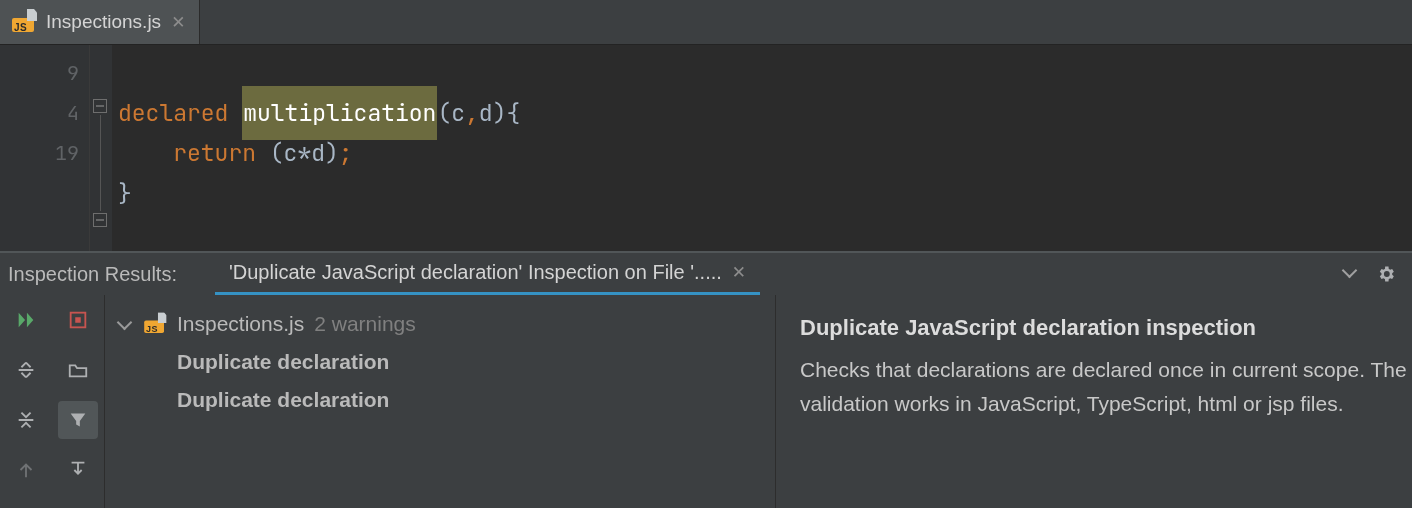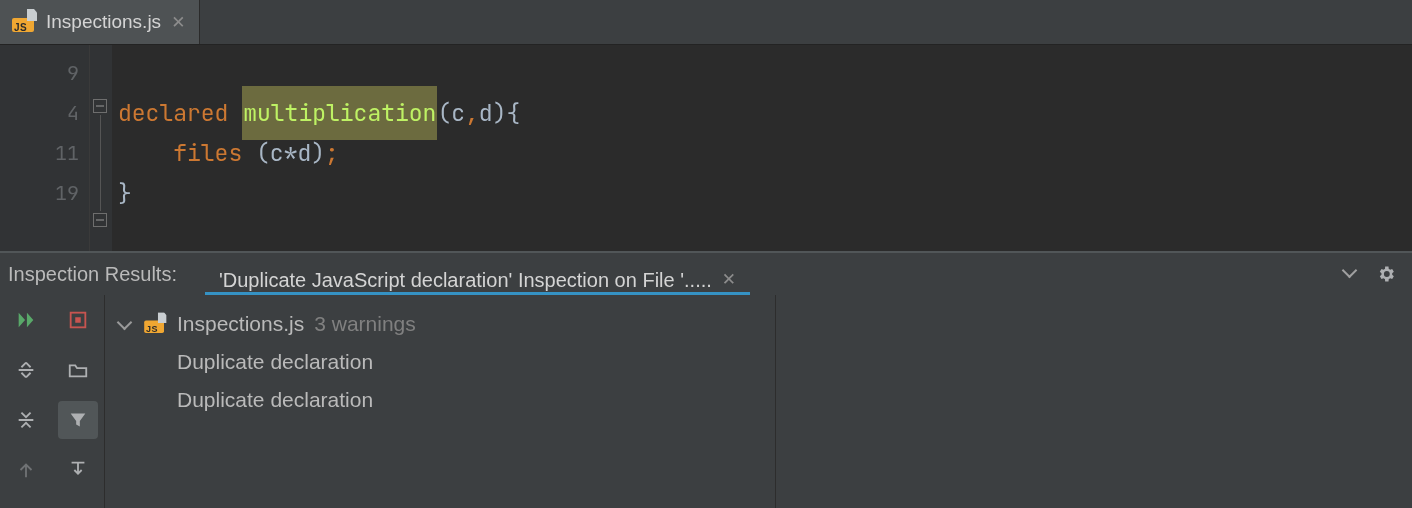"multiplication" .hl { color: #bef264 -> #ffffff }
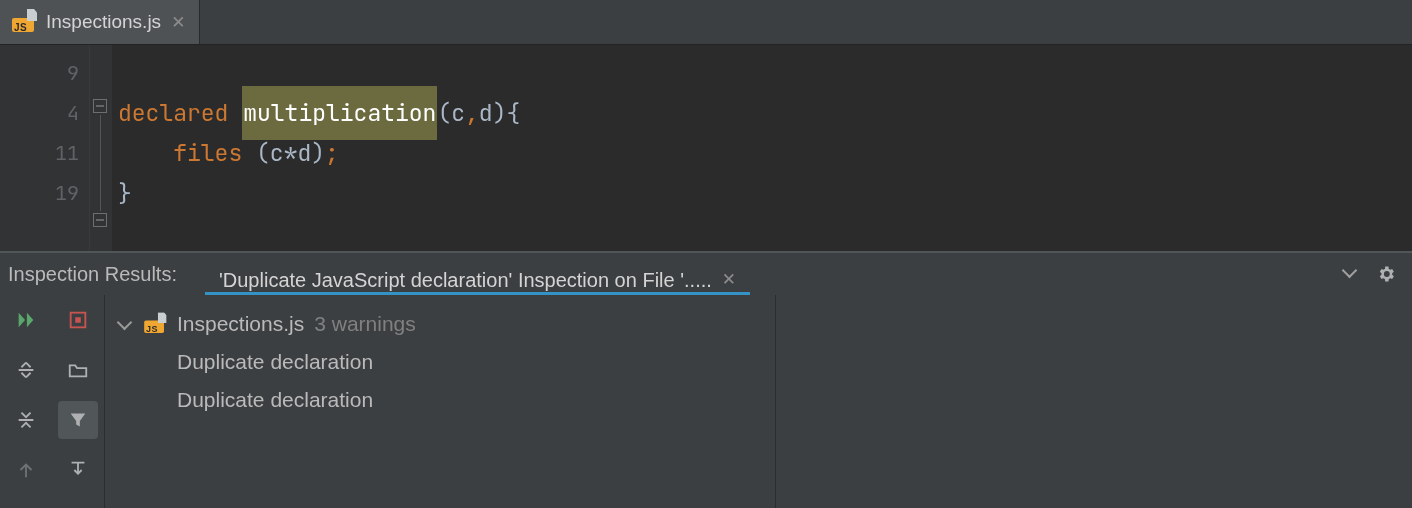"11" div.ln { html: <div>11</div> -> none }
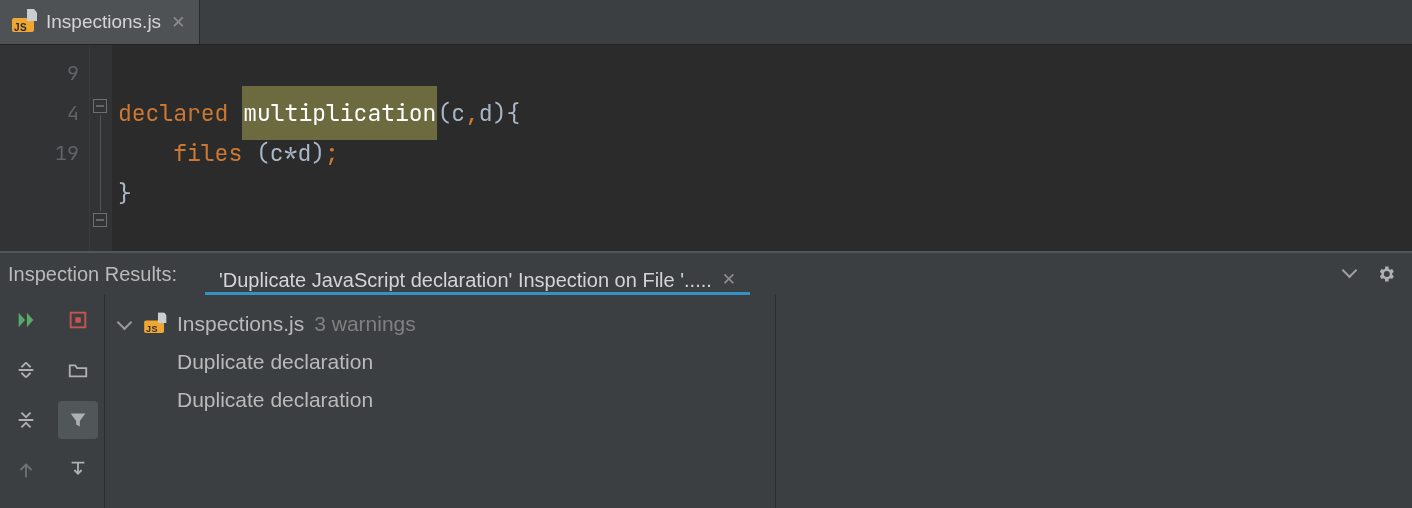"files" span.kw { text: files -> return }
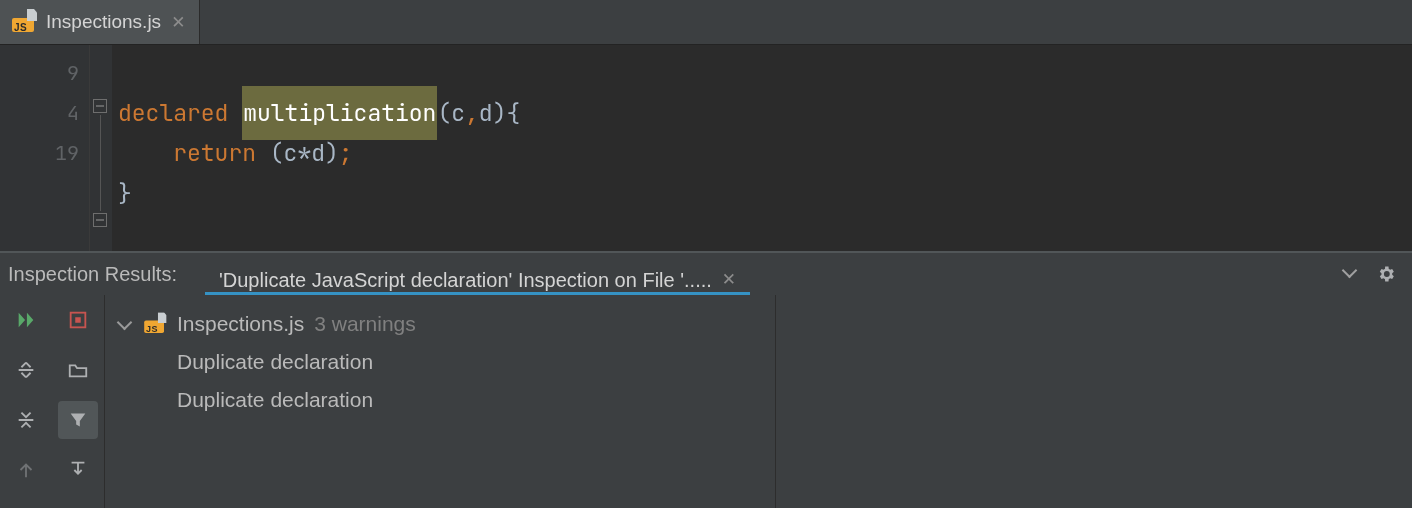"Inspection Results:" .insp-header { gap: 2px -> 12px }
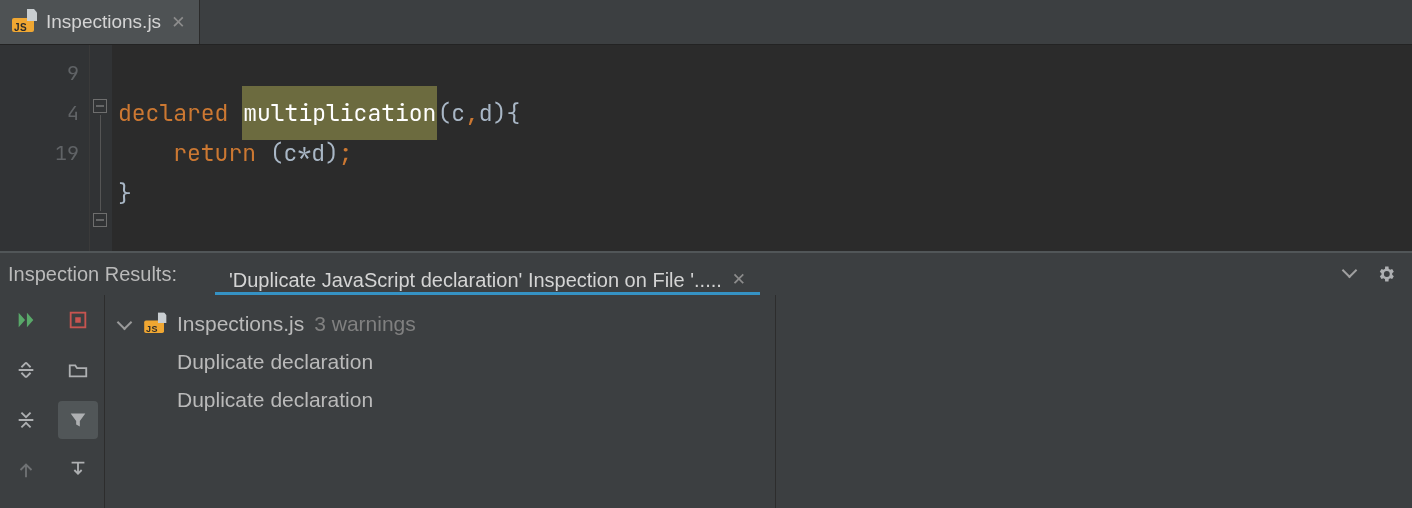"'Duplicate JavaScript declaration'" .insp-tab { align-items: none -> center }
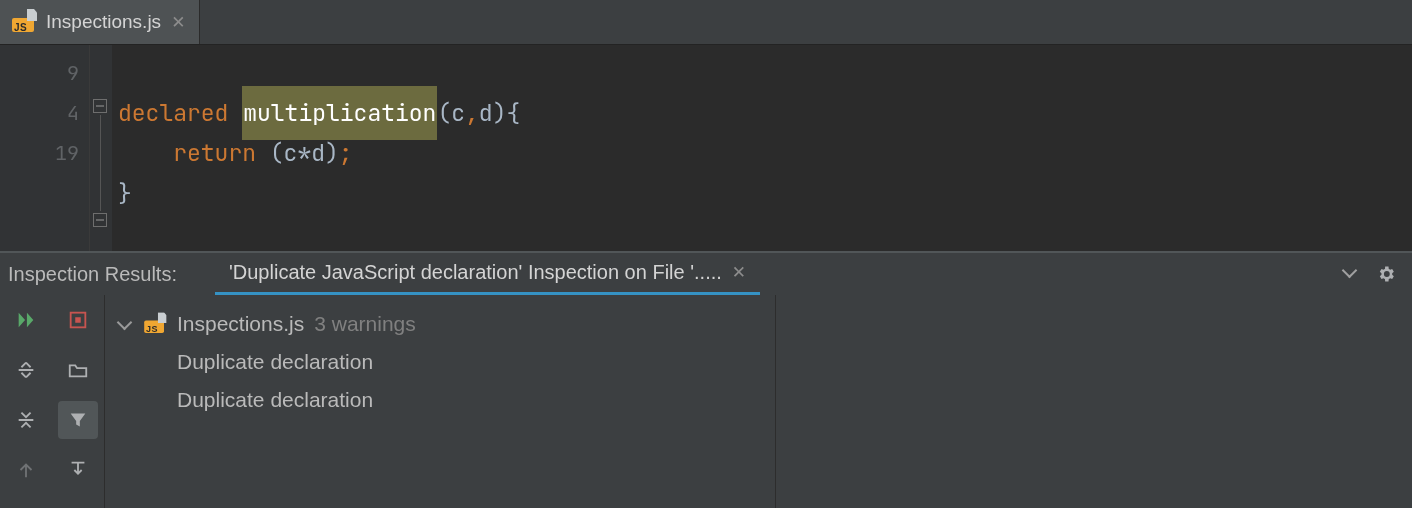"3 warnings" span.count { text: 3 -> 2 }
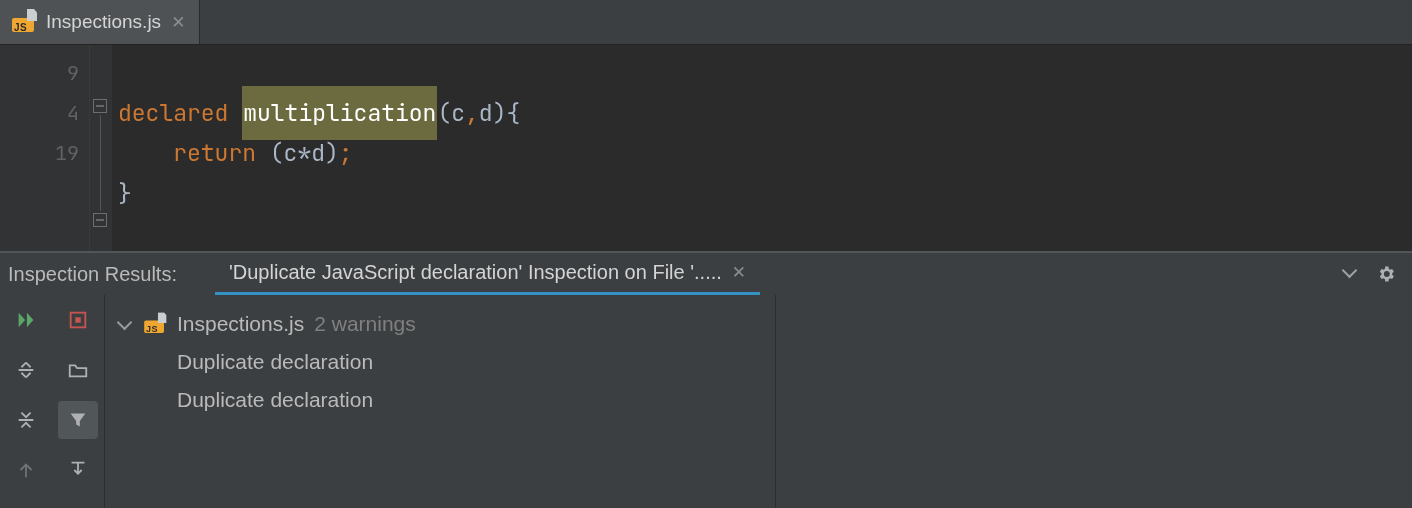"Duplicate JavaScript declaration" div.detail { html: none -> <div> <div>Duplicate JavaScript declaration inspection</div> <div>Checks that declarations are declared once in current scope. The validation works in JavaScript, TypeScript, html or jsp files.</div> </div> }
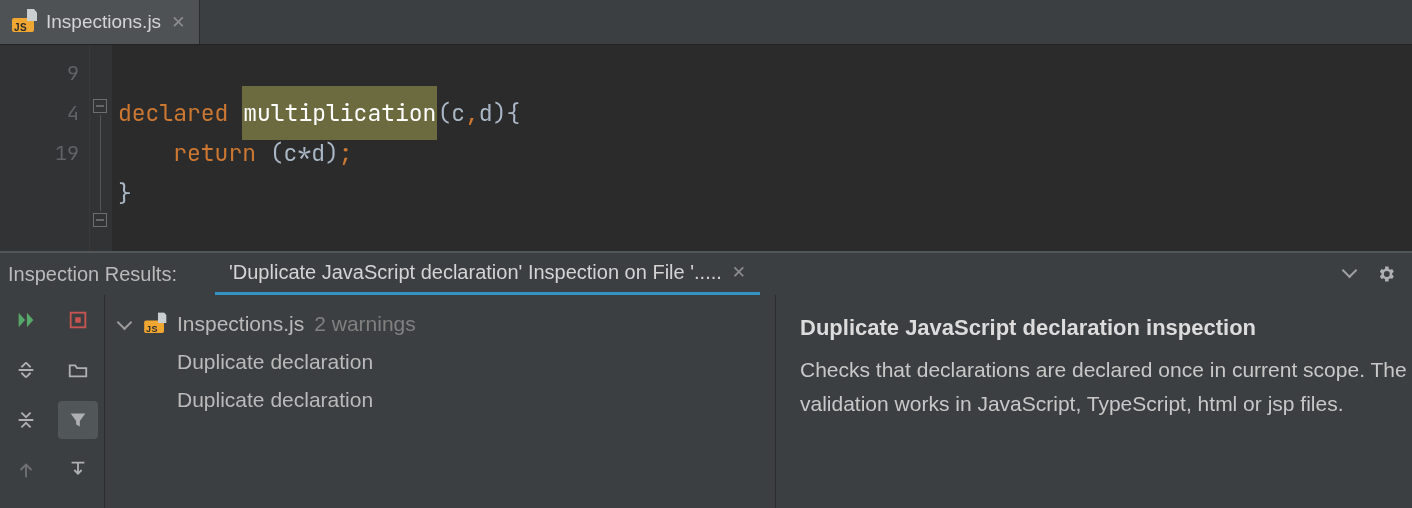"Duplicate declaration" .tree-row.child { font-weight: none -> bold }
